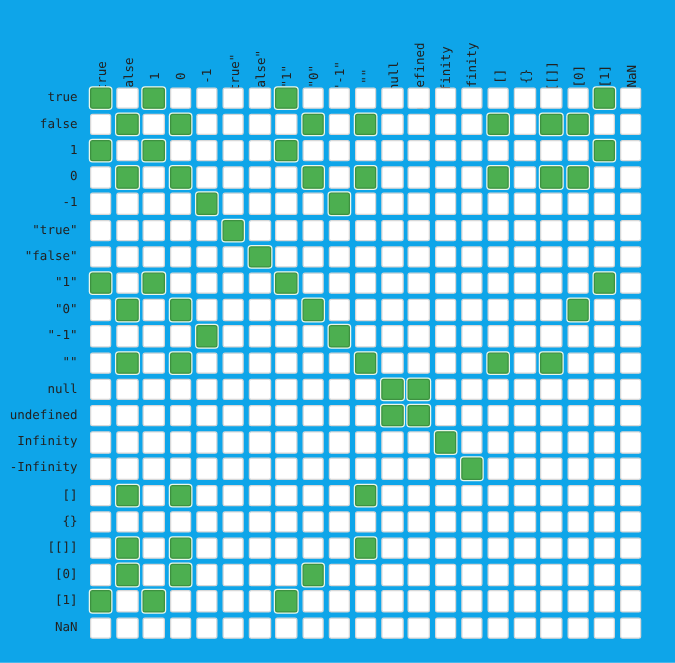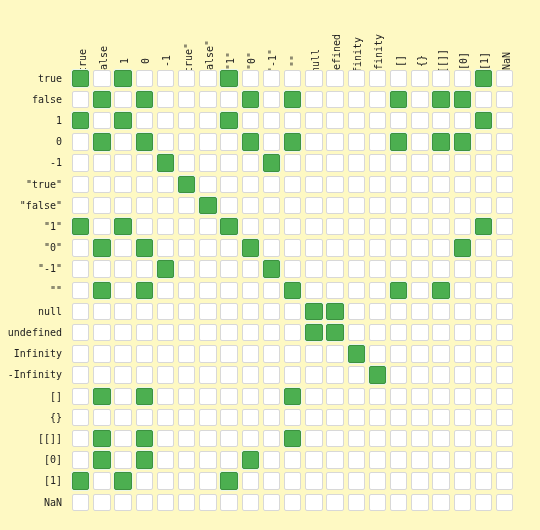"true" #matrix-app { background: #fef9c3 -> #0ea5e9 }
